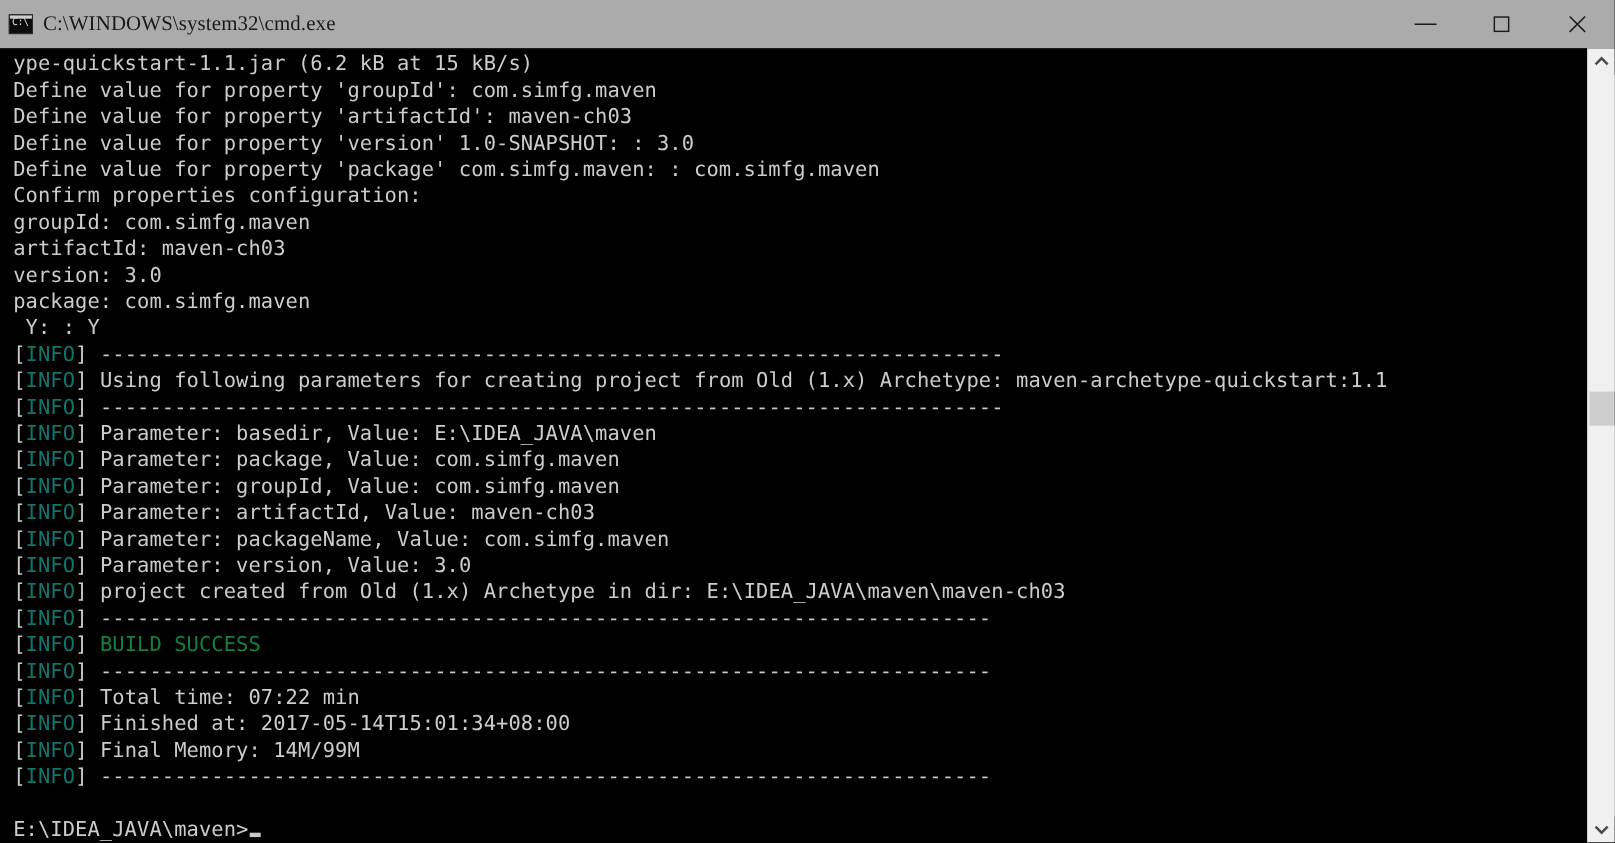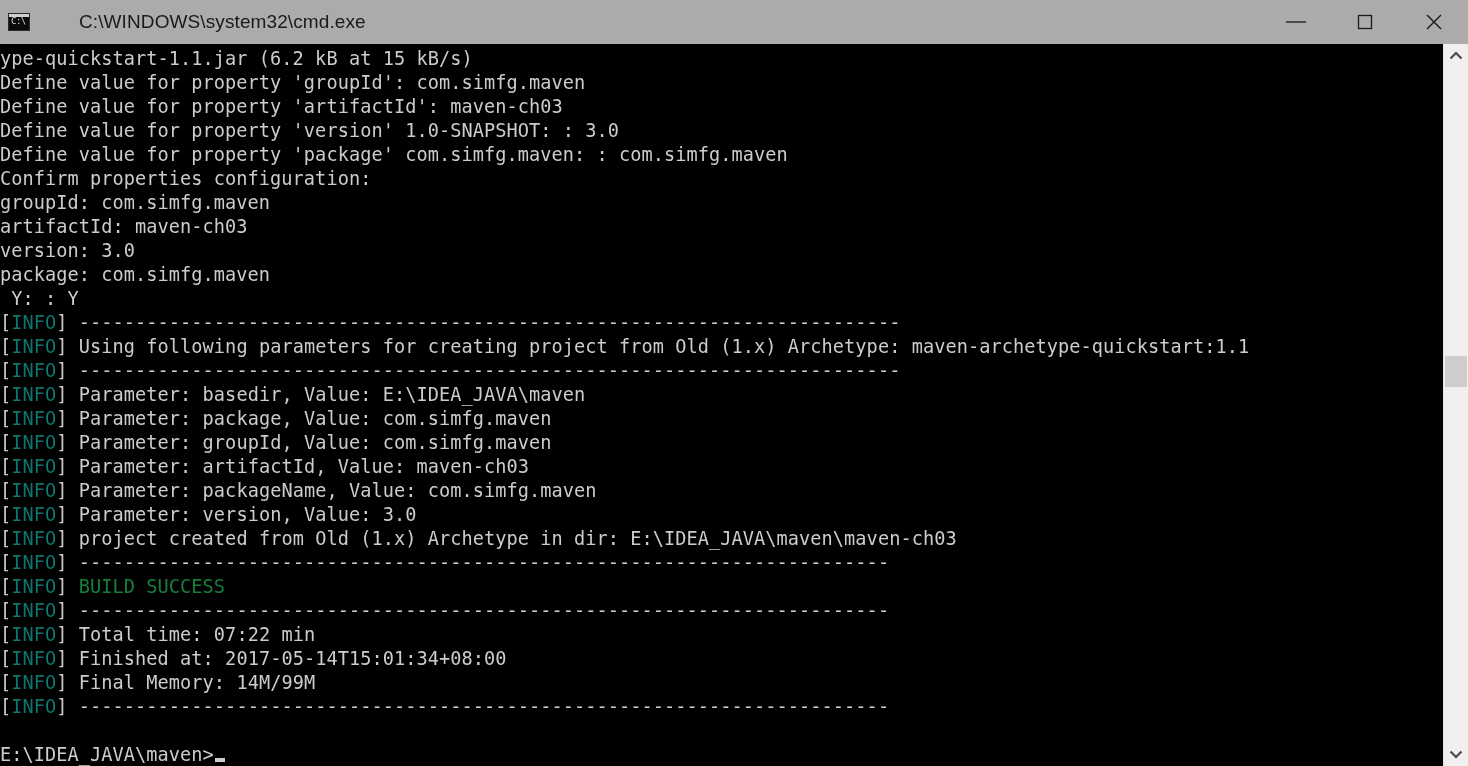"C:\WINDOWS\system32\cmd.exe" .title-text { font-family: Liberation Sans, sans-serif -> Liberation Serif, serif; margin-left: 40px -> none }
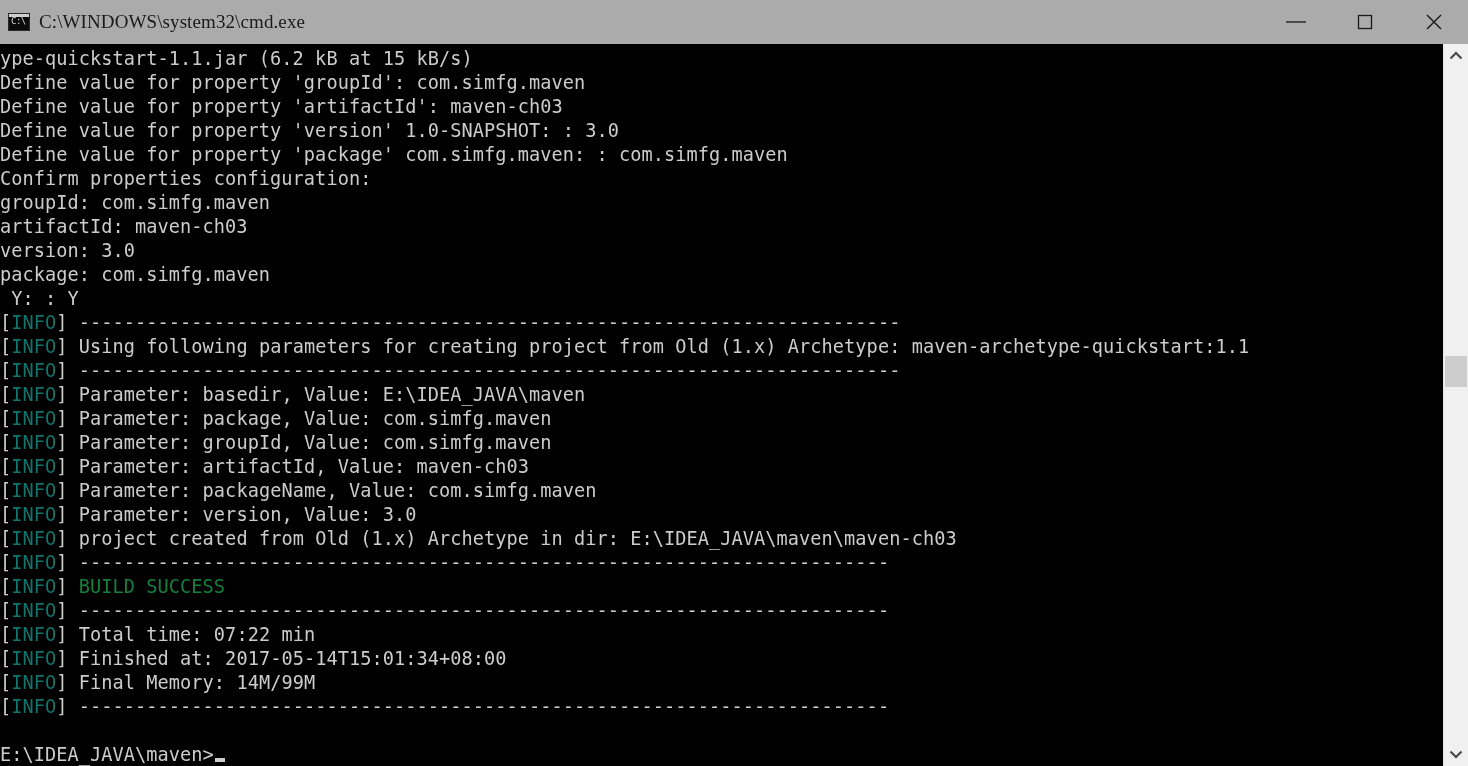"ype-quickstart-1.1.jar (6.2 kB at 15" .term { left: 0 -> 12px }
